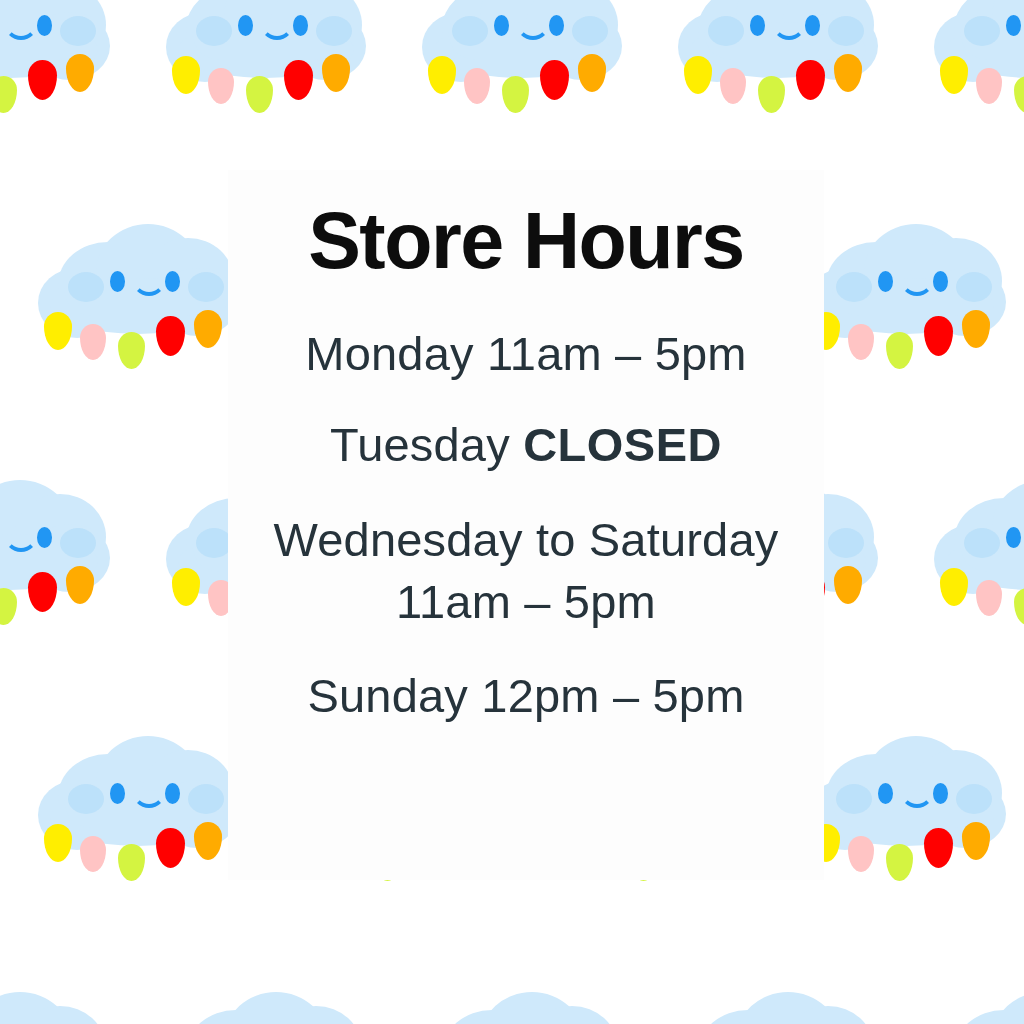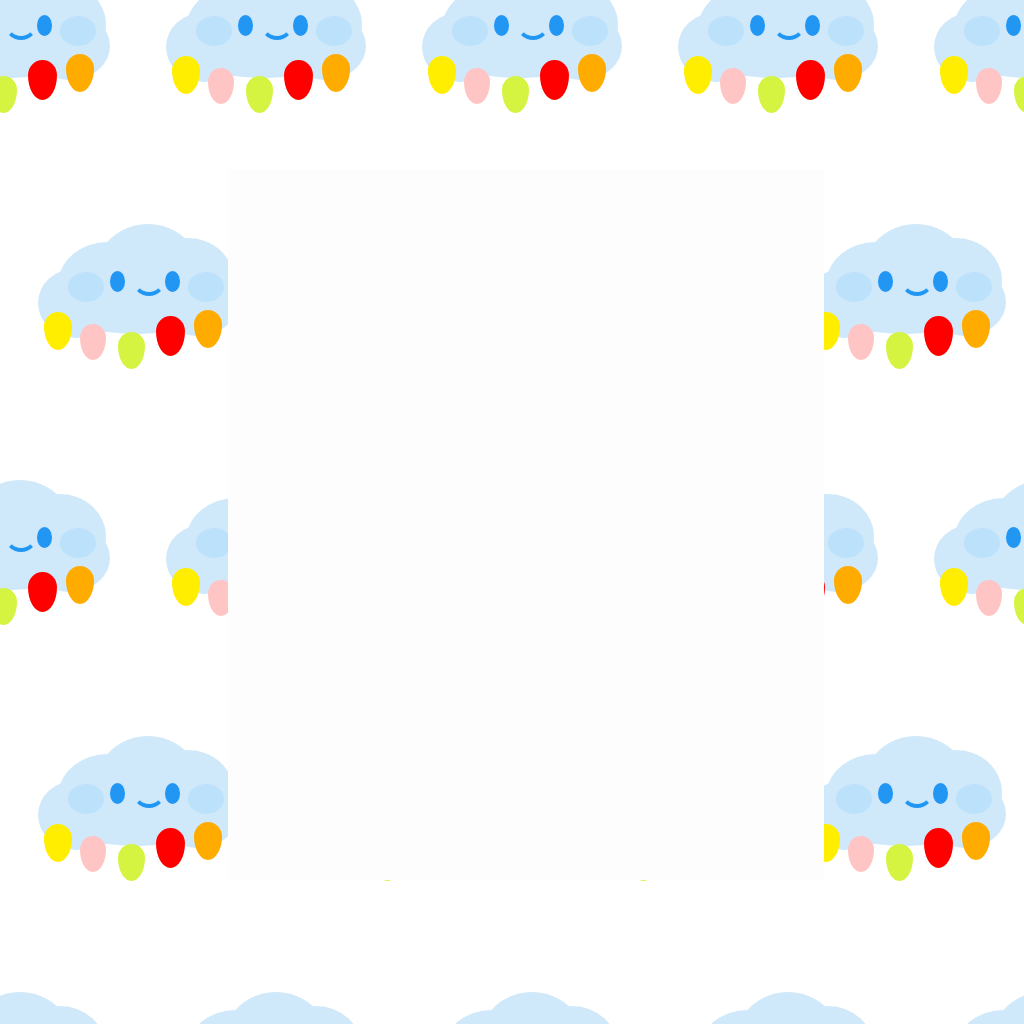"Store Hours" span.title-line { html: none -> <span>Store Hours</span> }
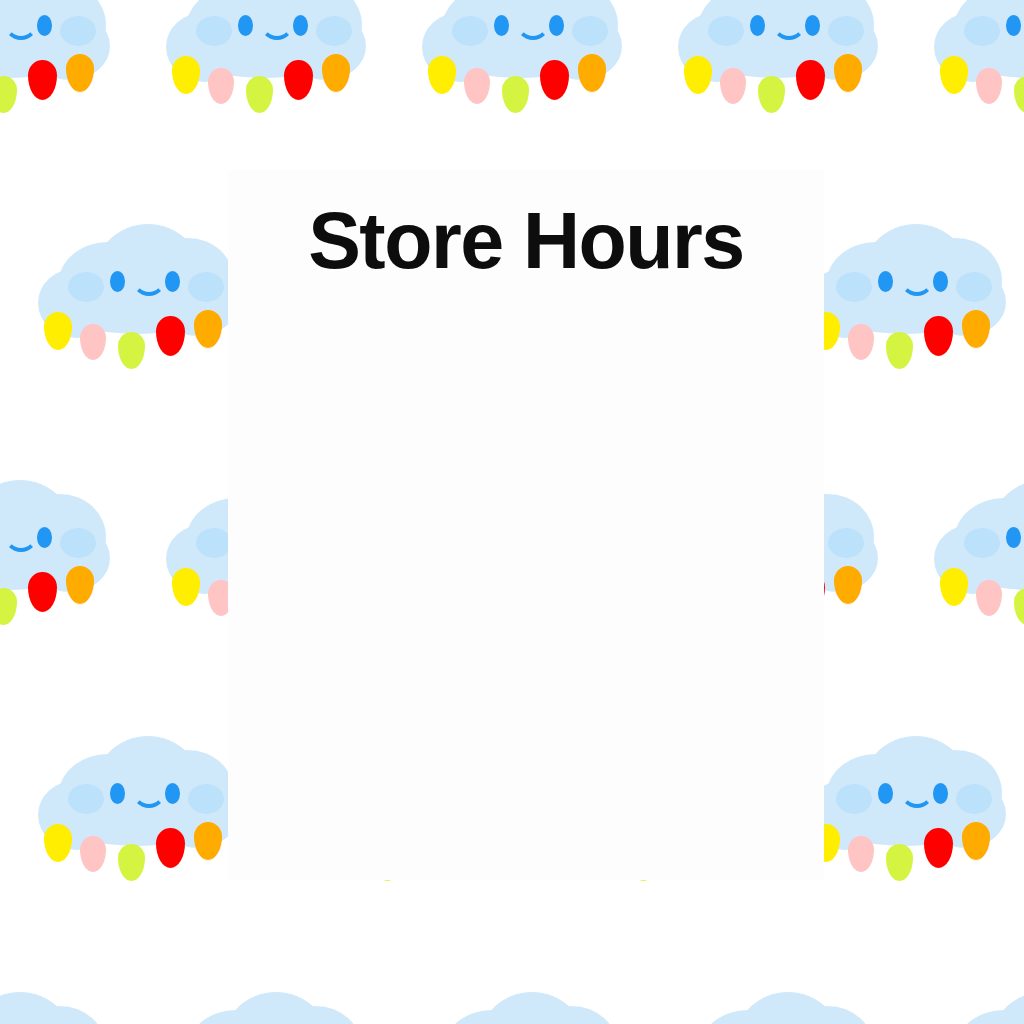"Monday 11am – 5pm" div { html: none -> <div> <p> <span>Monday 11am – 5pm</span> </p> <p> <span>Tuesday </span><span>CLOSED</span> </p> <p> <span>Wednesday to Saturday</span> <span>11am – 5pm</span> </p> <p> <span>Sunday 12pm – 5pm</span> </p> </div> }
